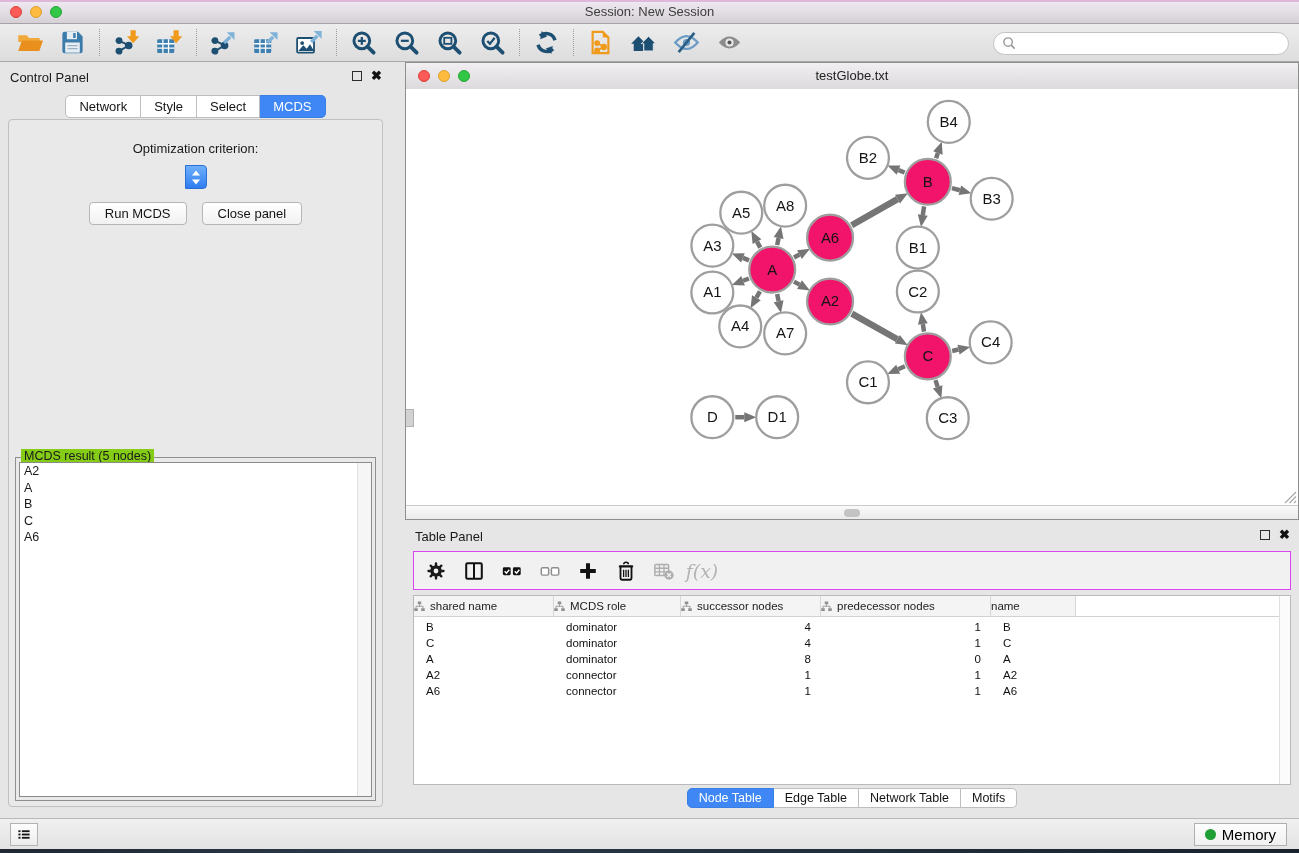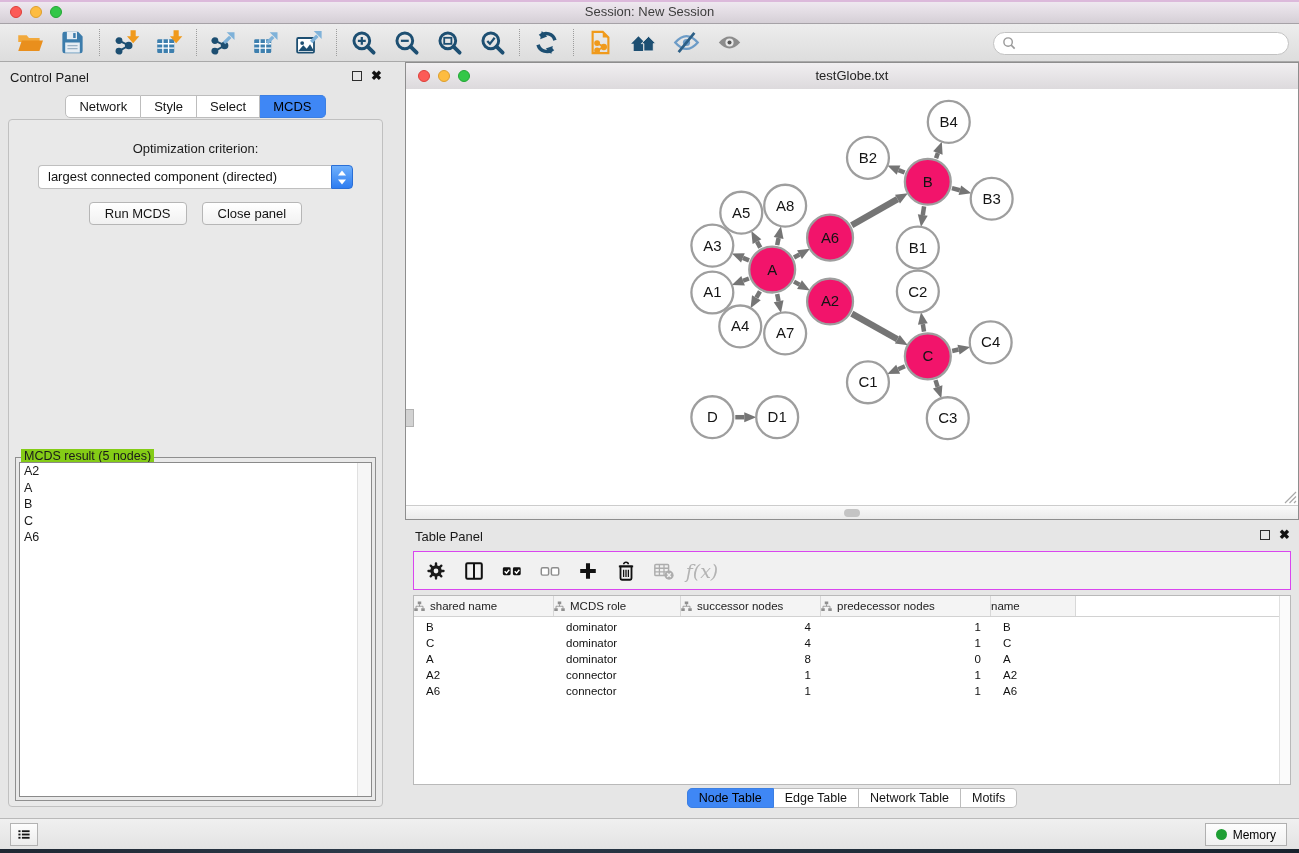"MCDS" .seg-tab.active { color: #000000 -> #ffffff }
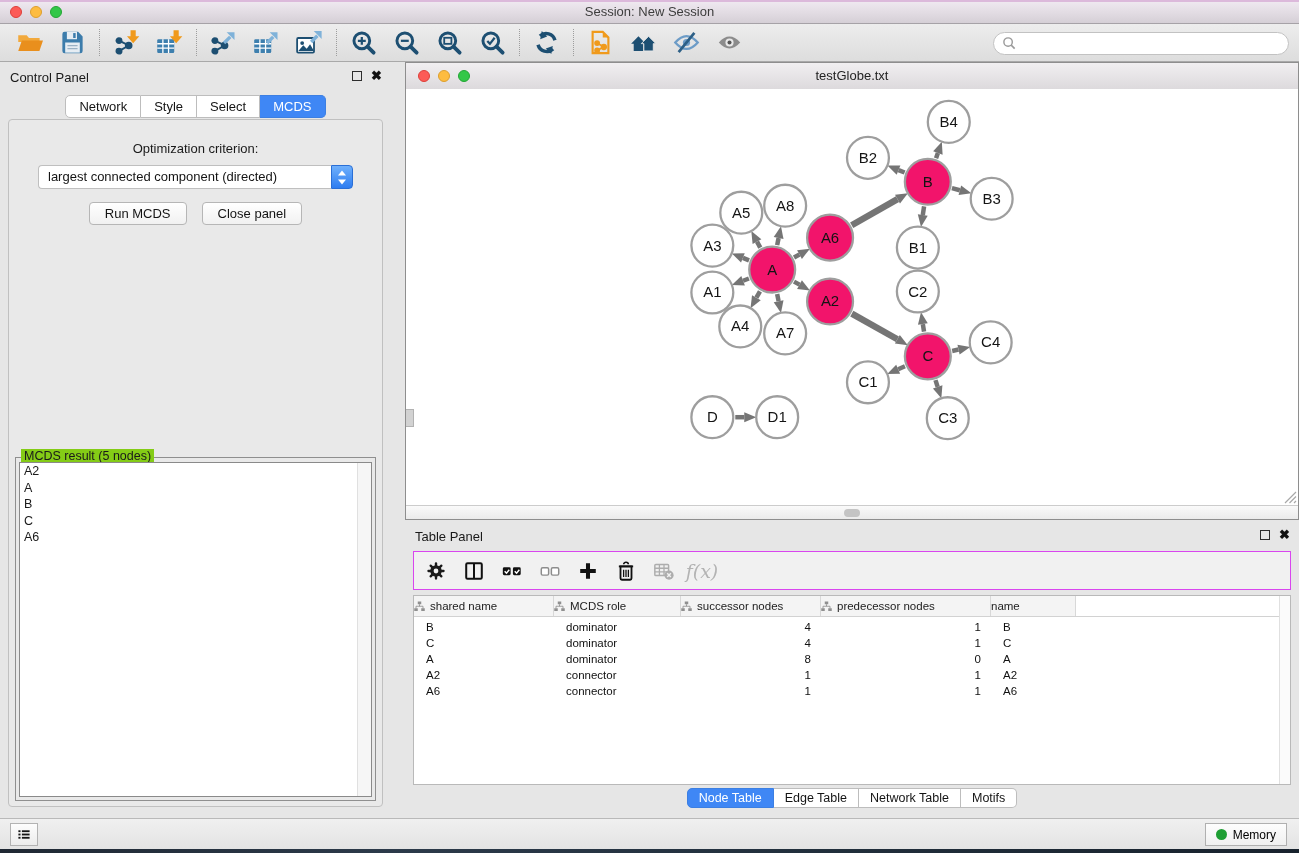"largest connected component (directed)" div.select-box { html: <div>largest connected component (directed)</div> -> none }
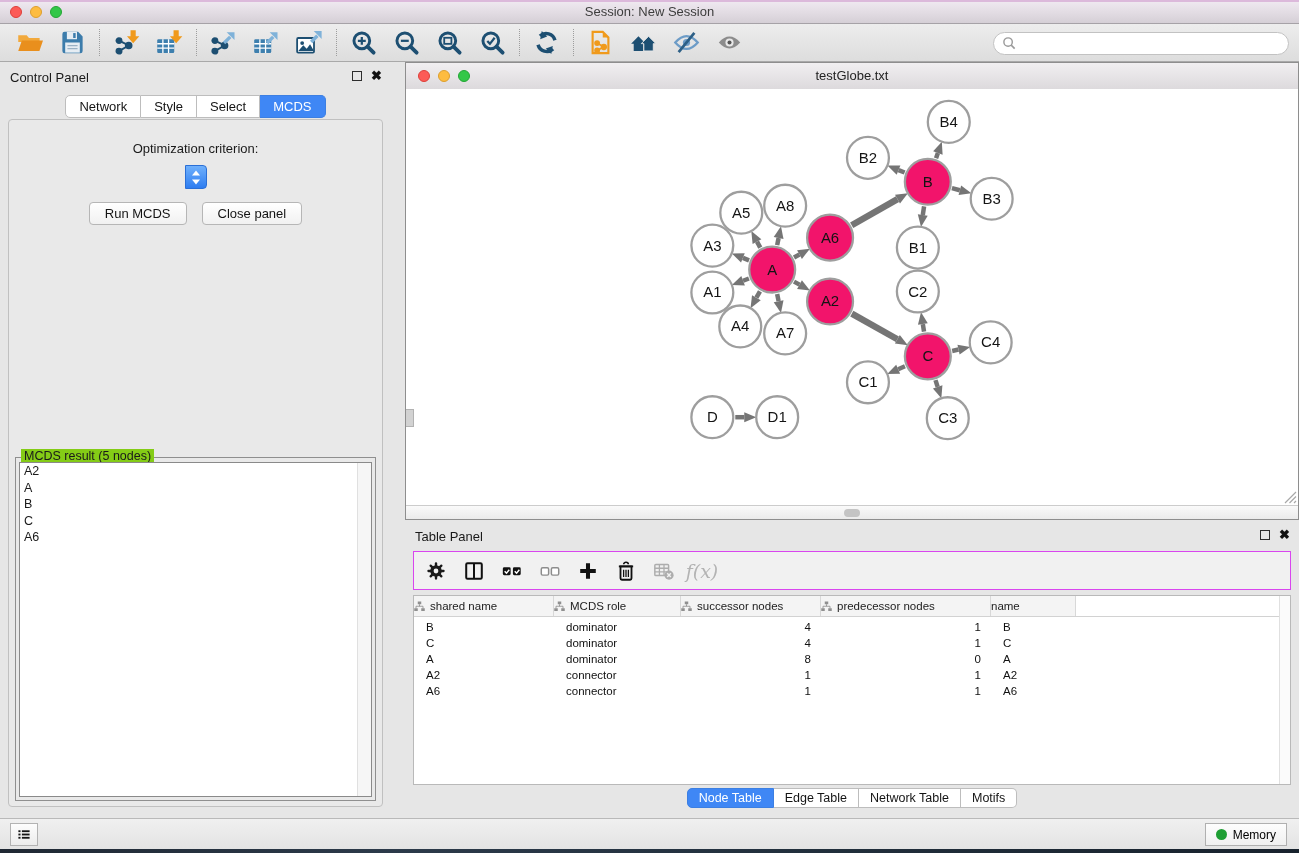"Memory" .memory-btn { font-size: 12px -> 15px }
